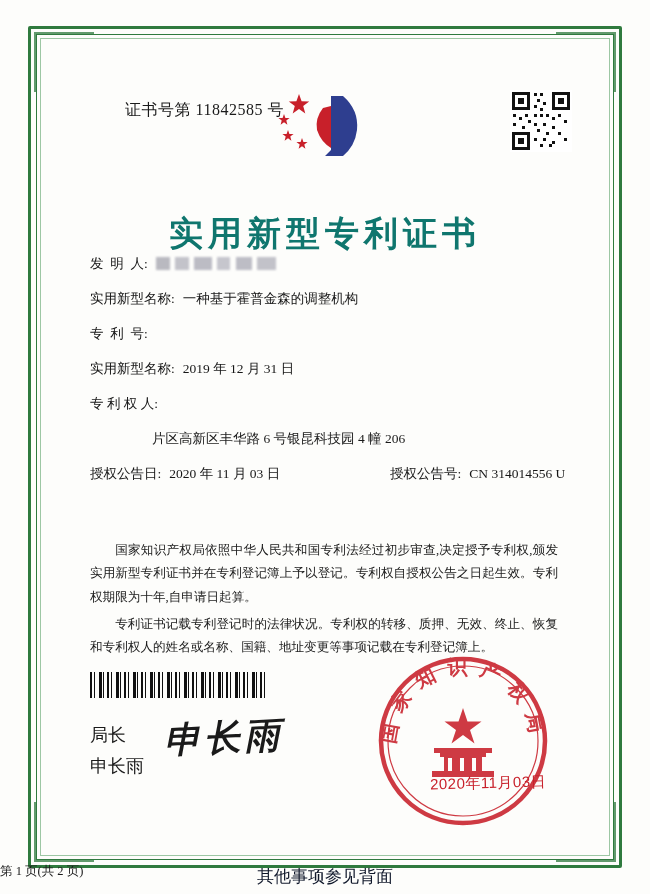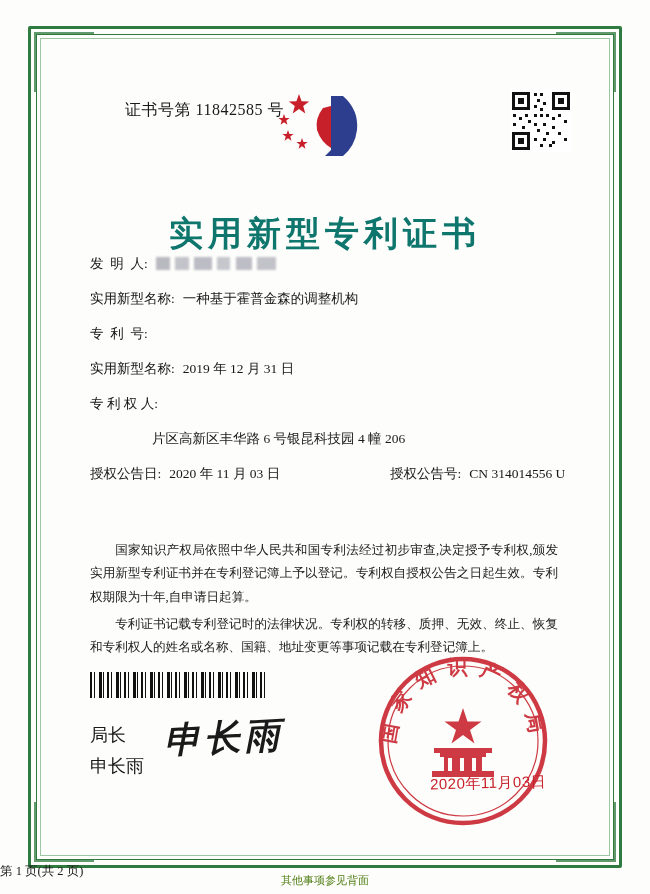"其他事项参见背面" .footer-note { color: #4d7c0f -> #0f172a; font-size: 11px -> 17px }
